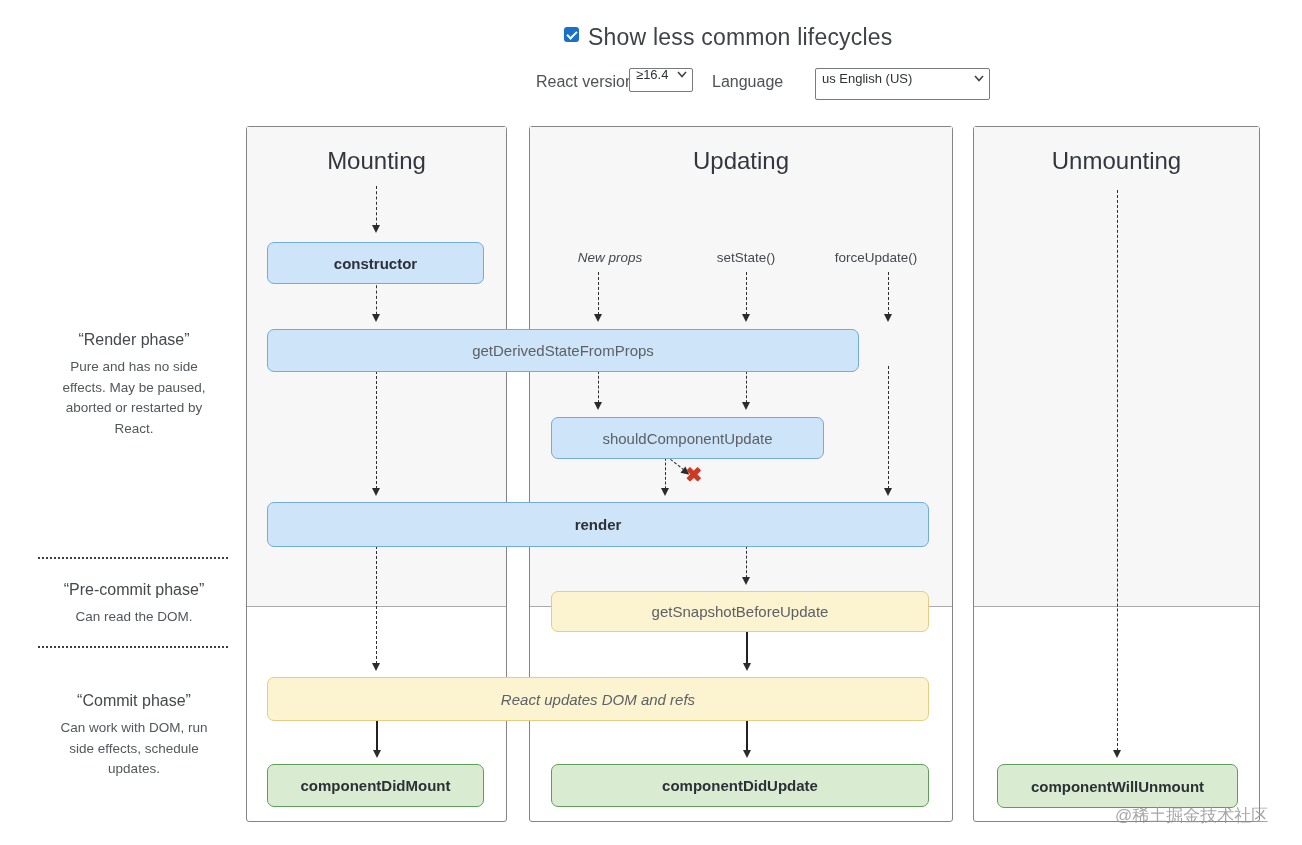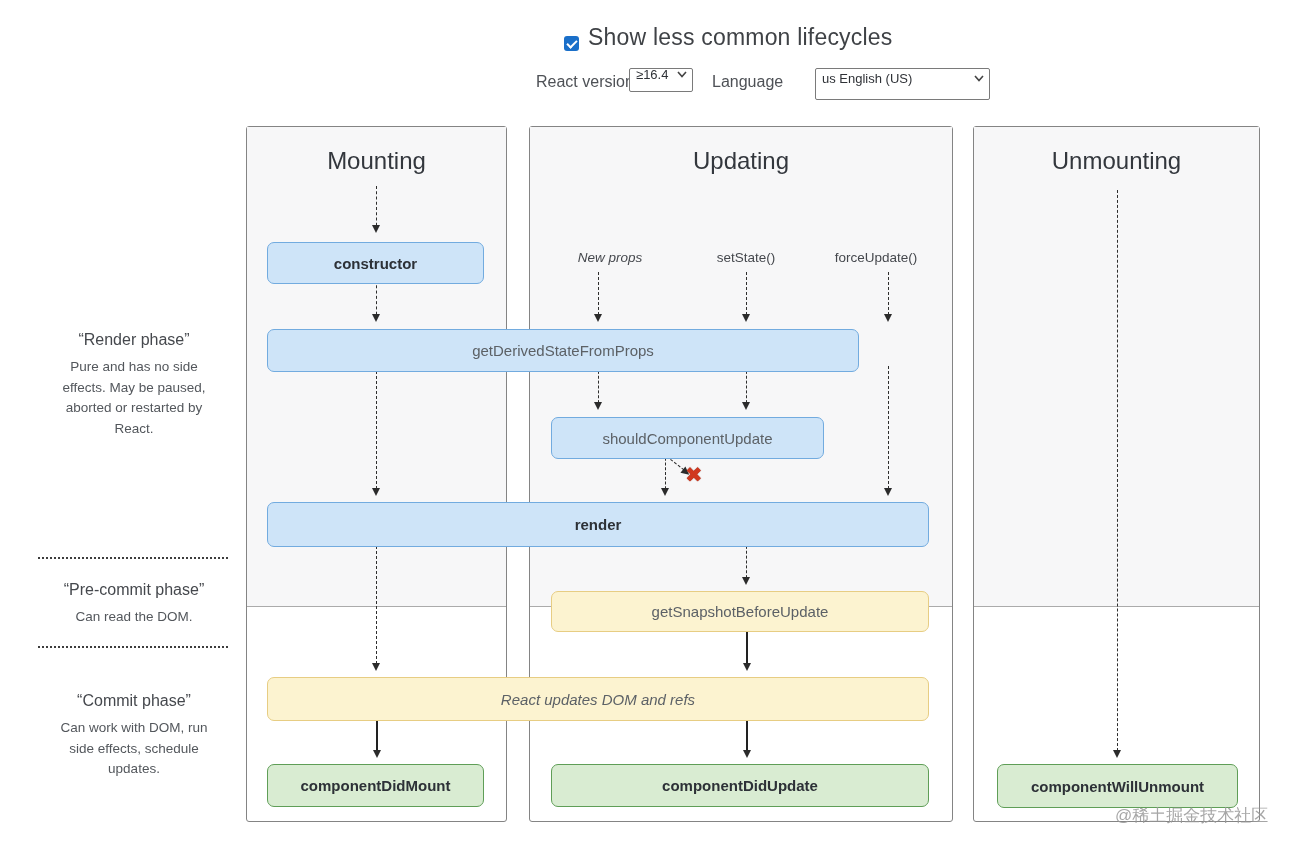"Show less common lifecycles" .toggle-row { align-items: flex-end -> flex-start }
